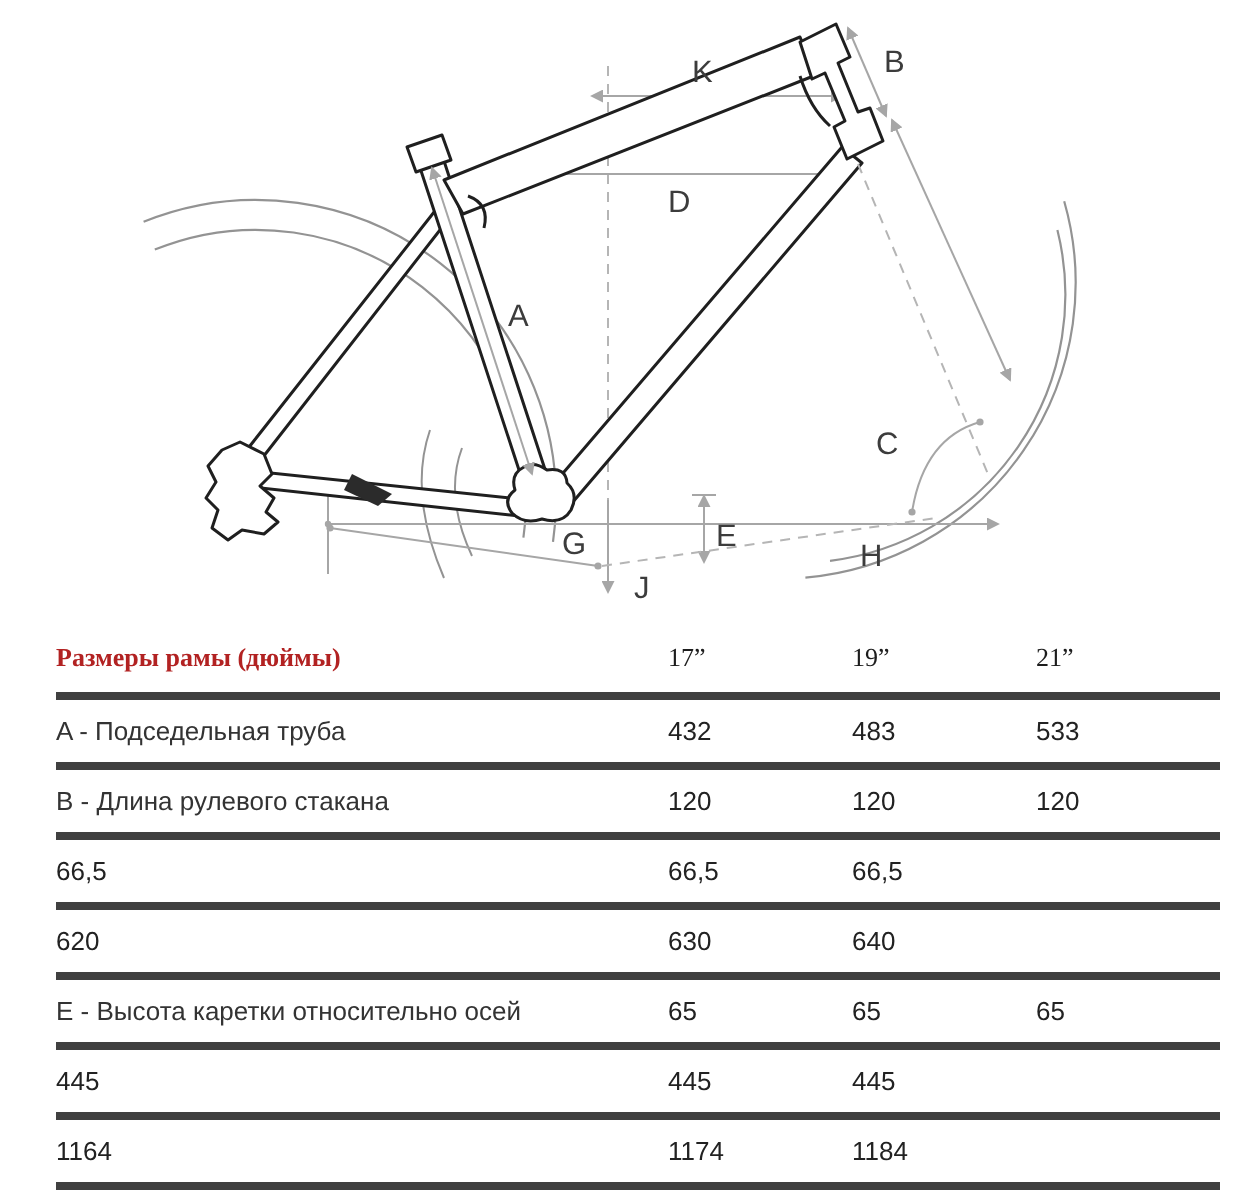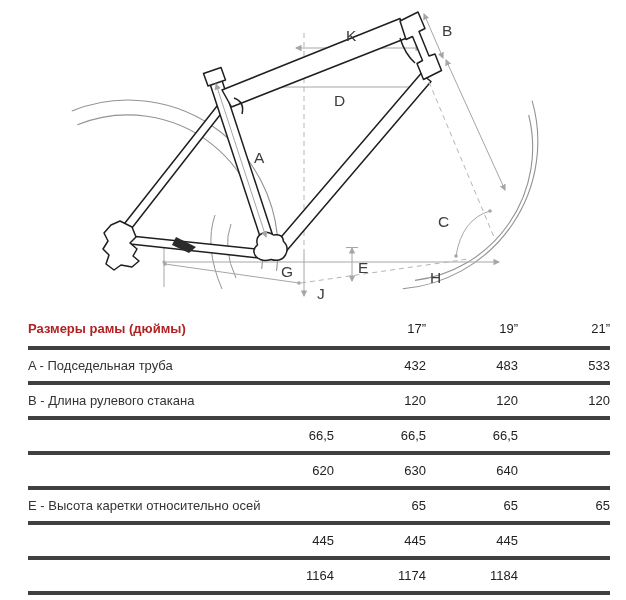"Размеры рамы (дюймы)" .tr.header { font-family: none -> Liberation Serif, serif }
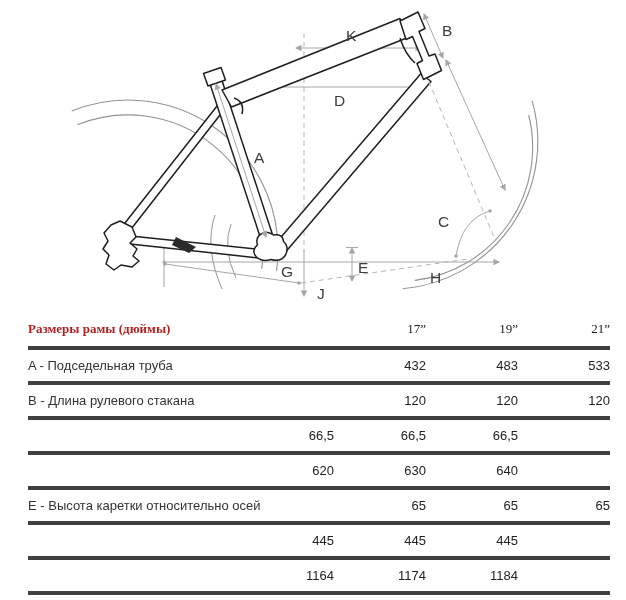"17”" .td.val { text-align: right -> left }
